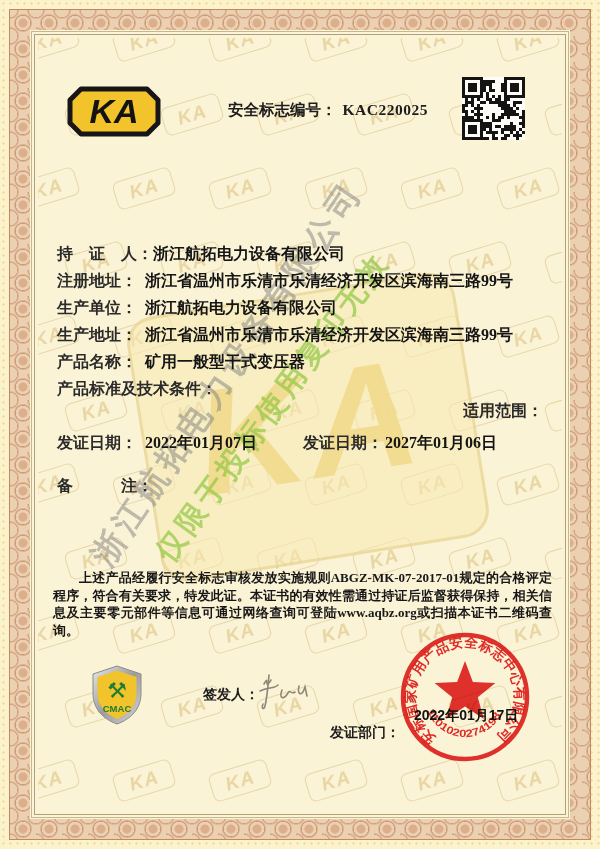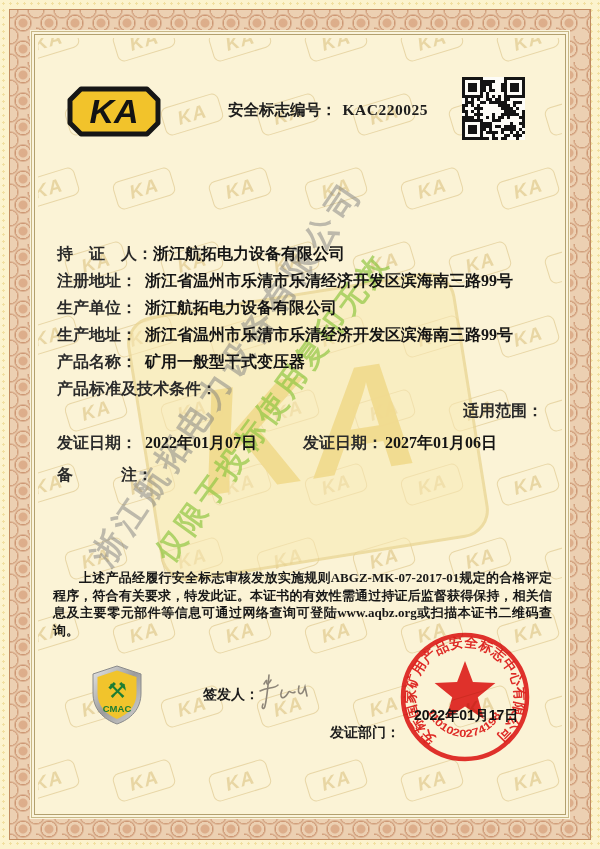"发证日期：" .row-dates { margin-bottom: 13px -> 24px }
